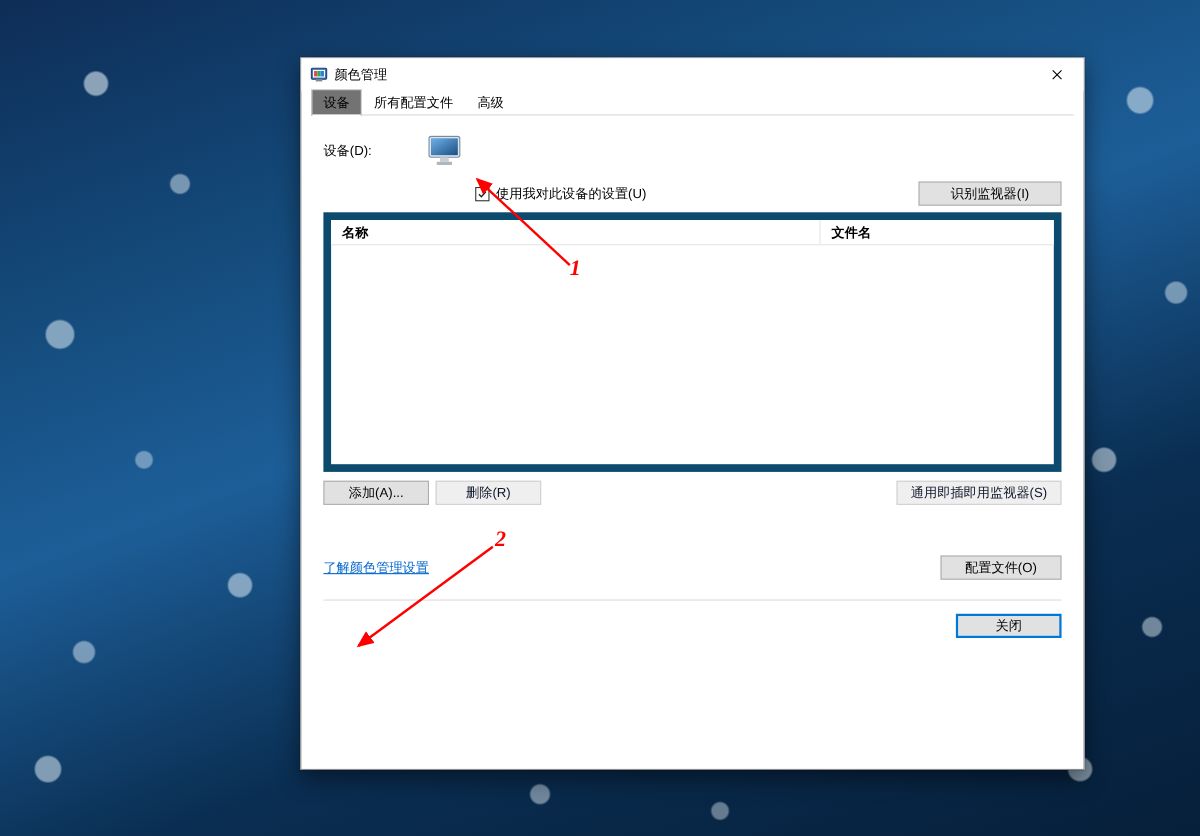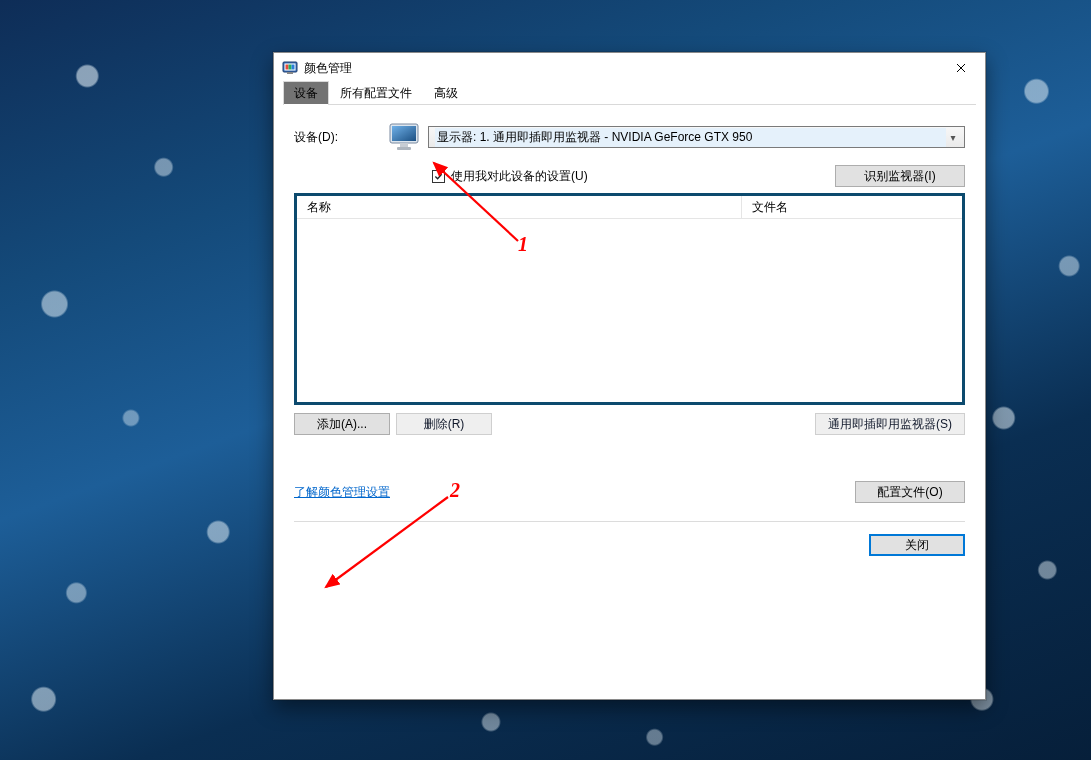"显示器: 1. 通用即插即用监视器 - NVIDIA" div.device-select { html: <div> <span>显示器: 1. 通用即插即用监视器 - NVIDIA GeForce GTX 950</span> <span>▾</span> </div> -> none }
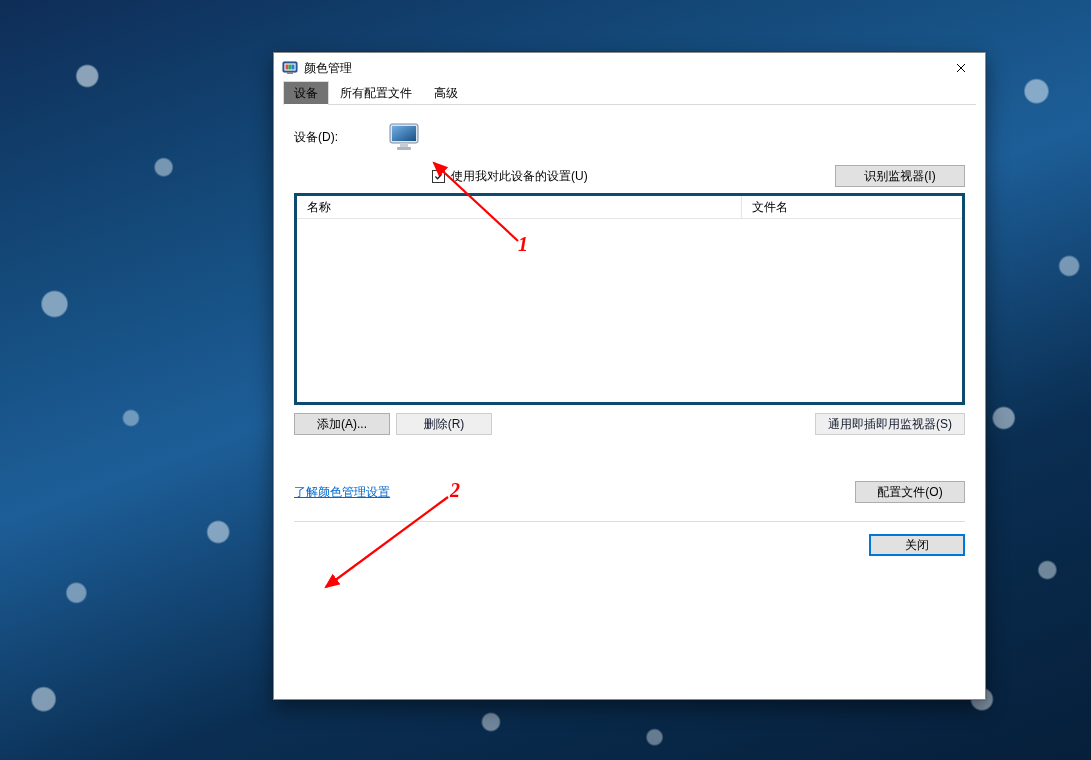"名称" .listview { border: 3px solid #0c4a6e -> 7px solid #0c4a6e; font-weight: none -> bold; height: 212px -> 236px }
